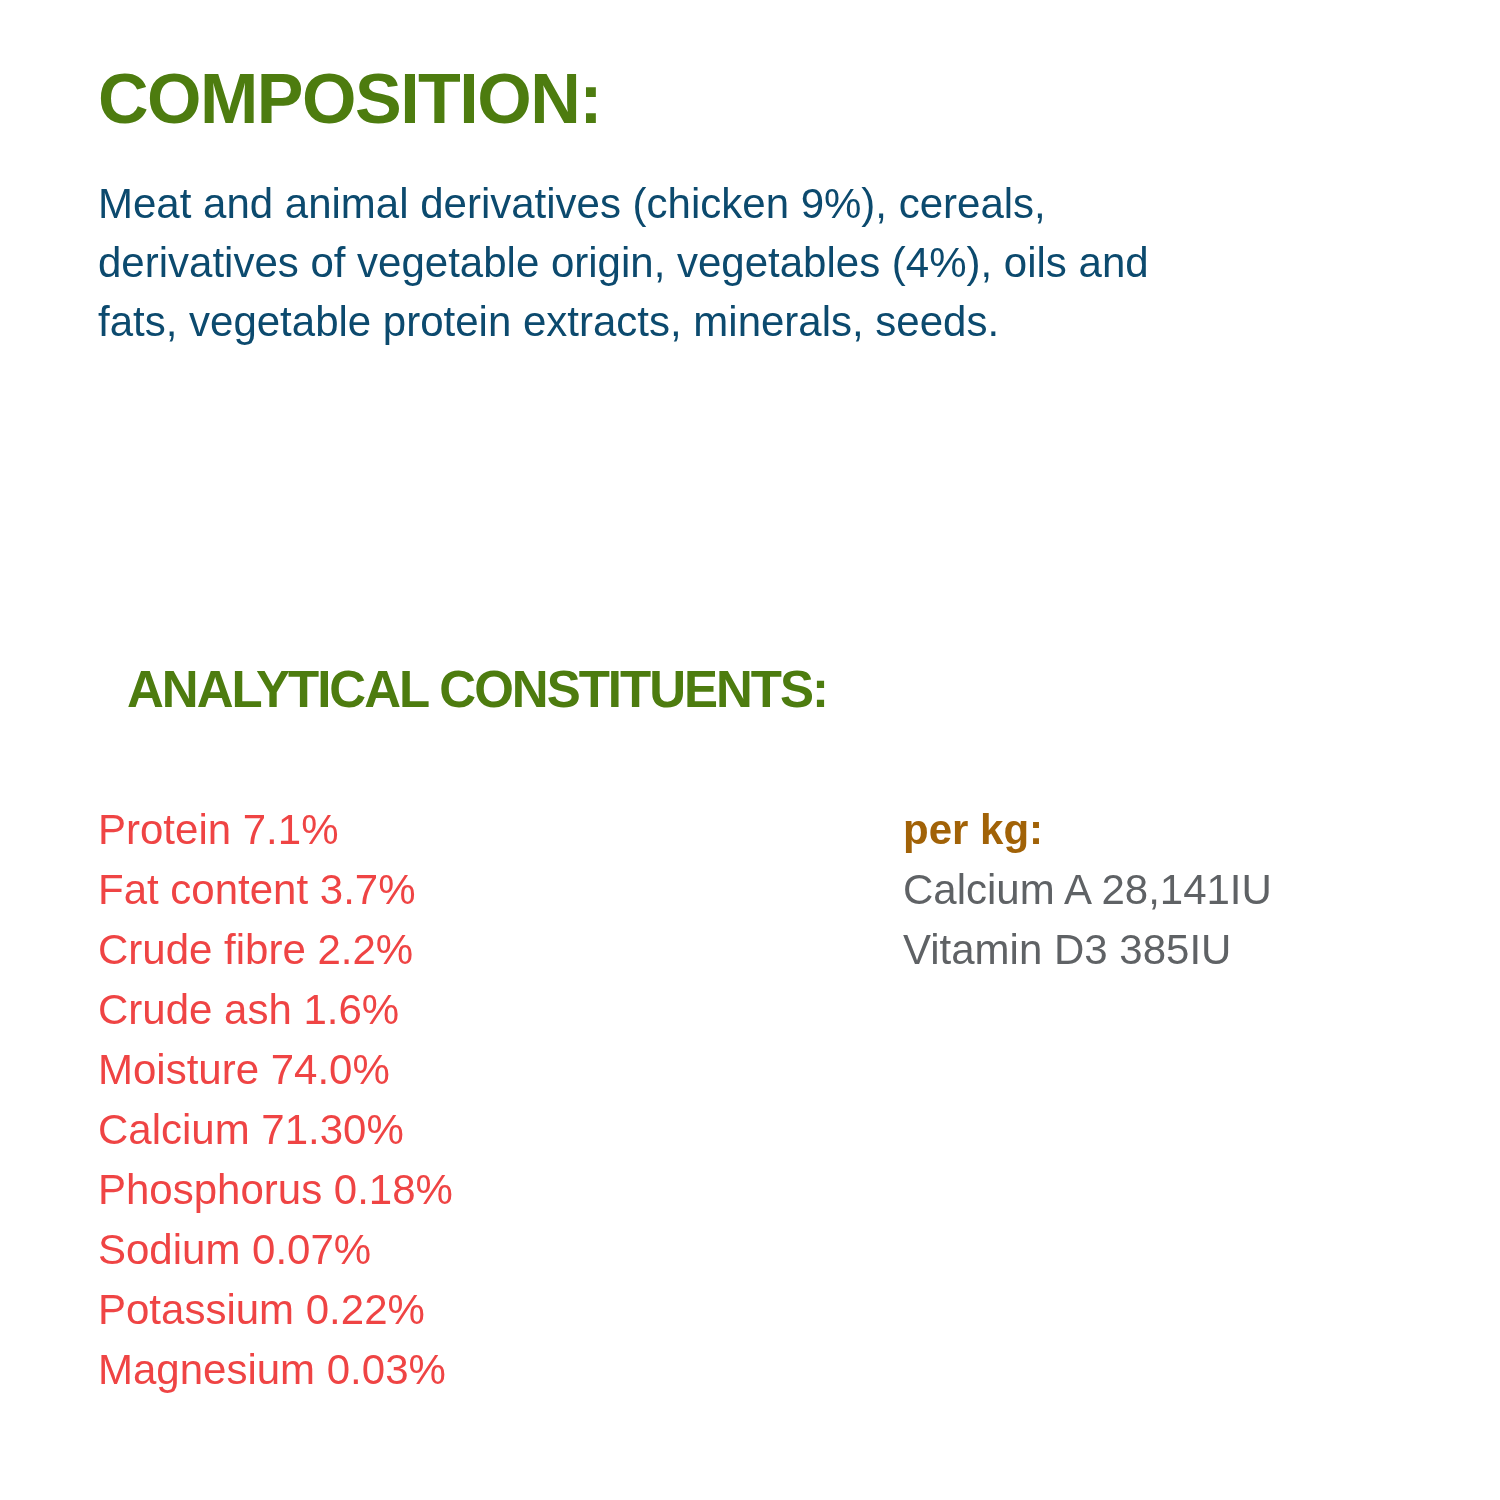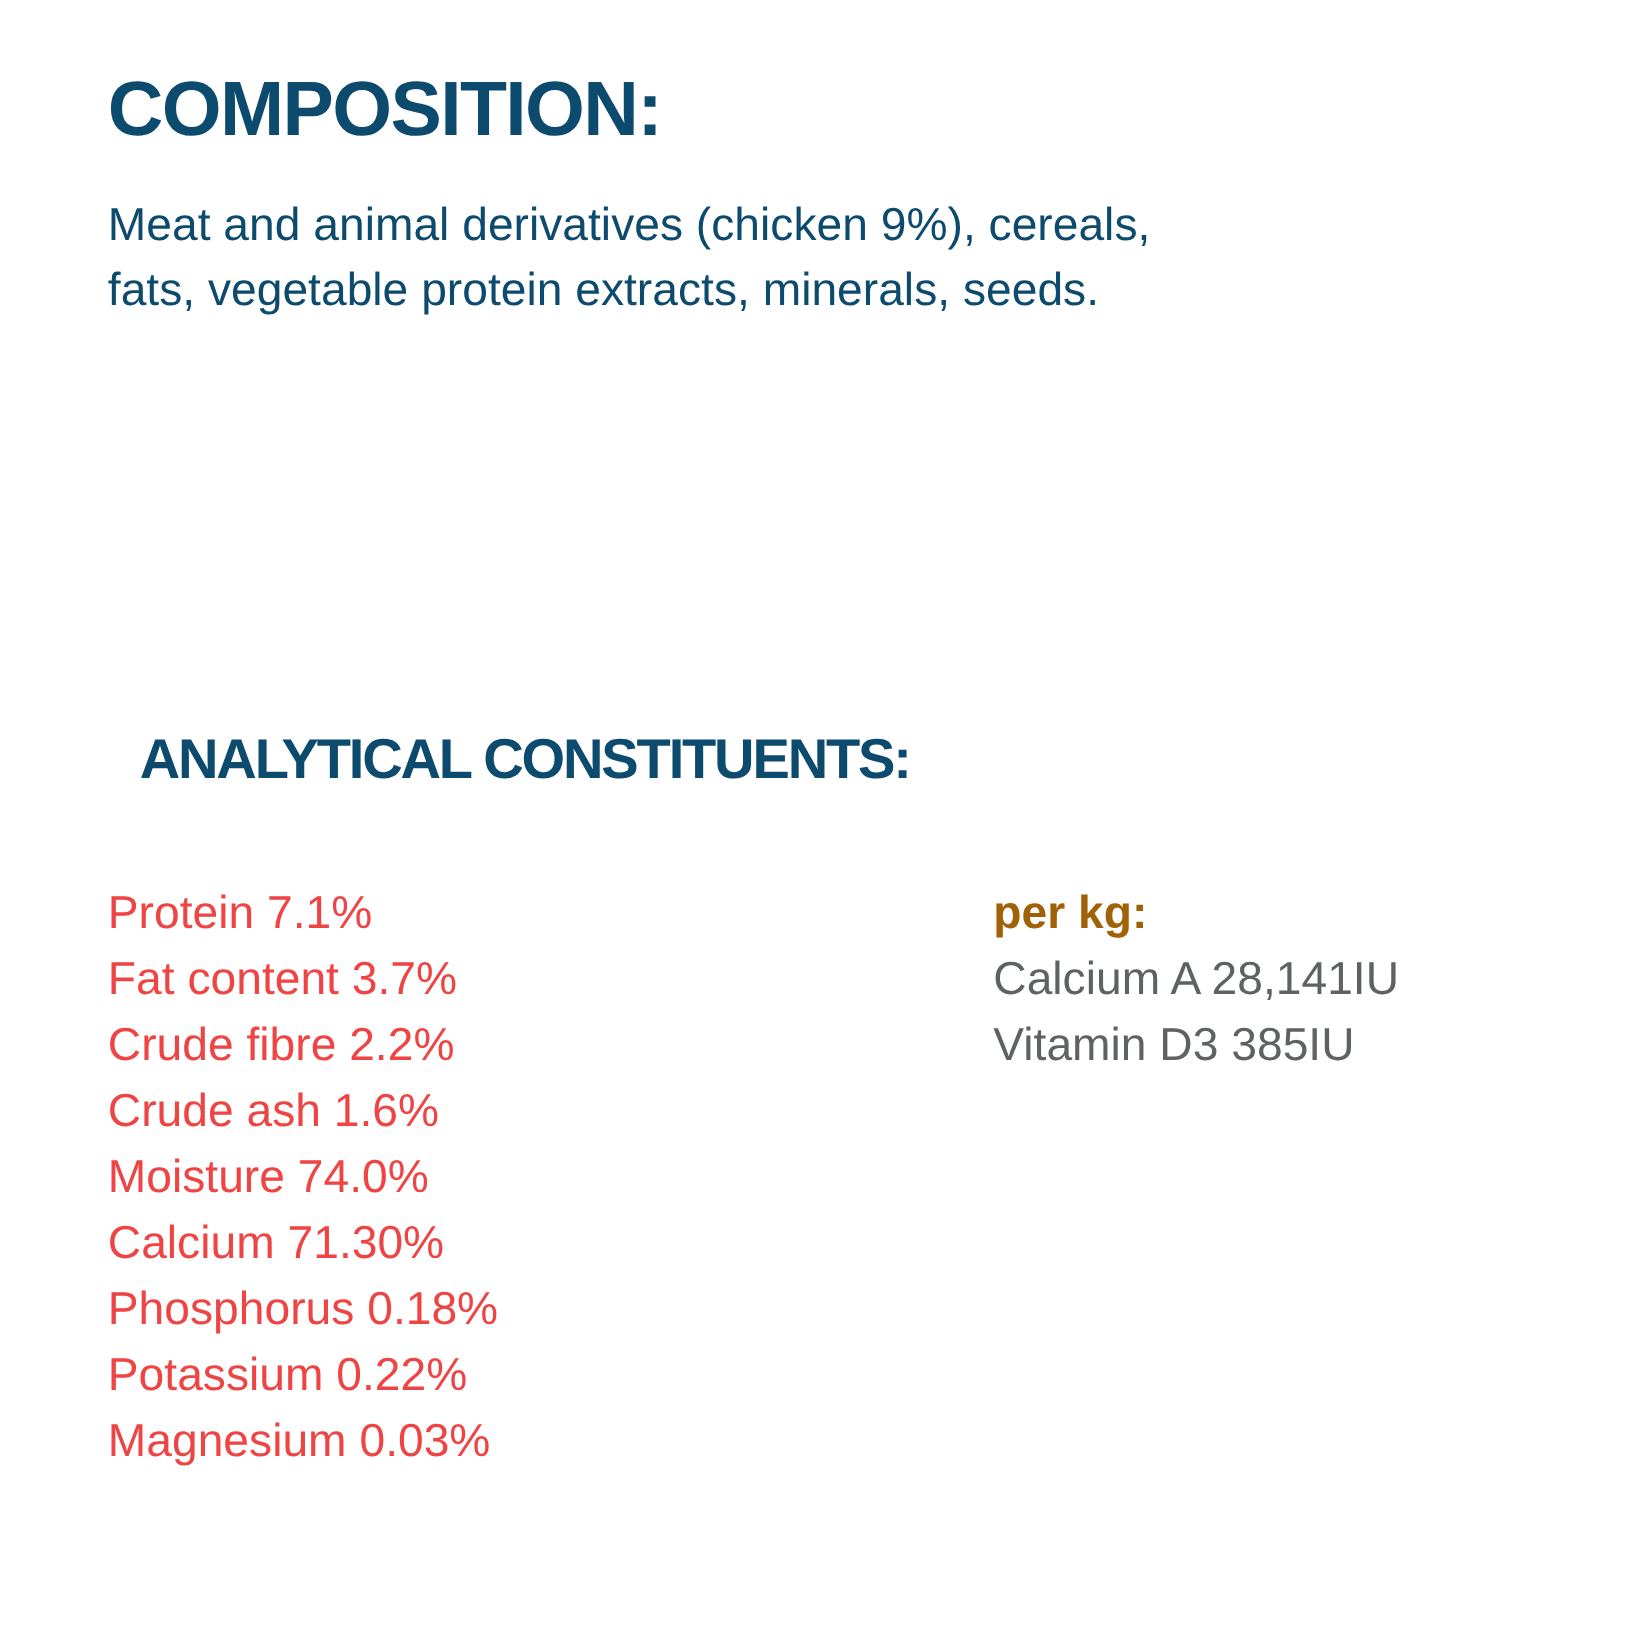"COMPOSITION:" .section-heading { color: #0c4a6e -> #4d7c0f }
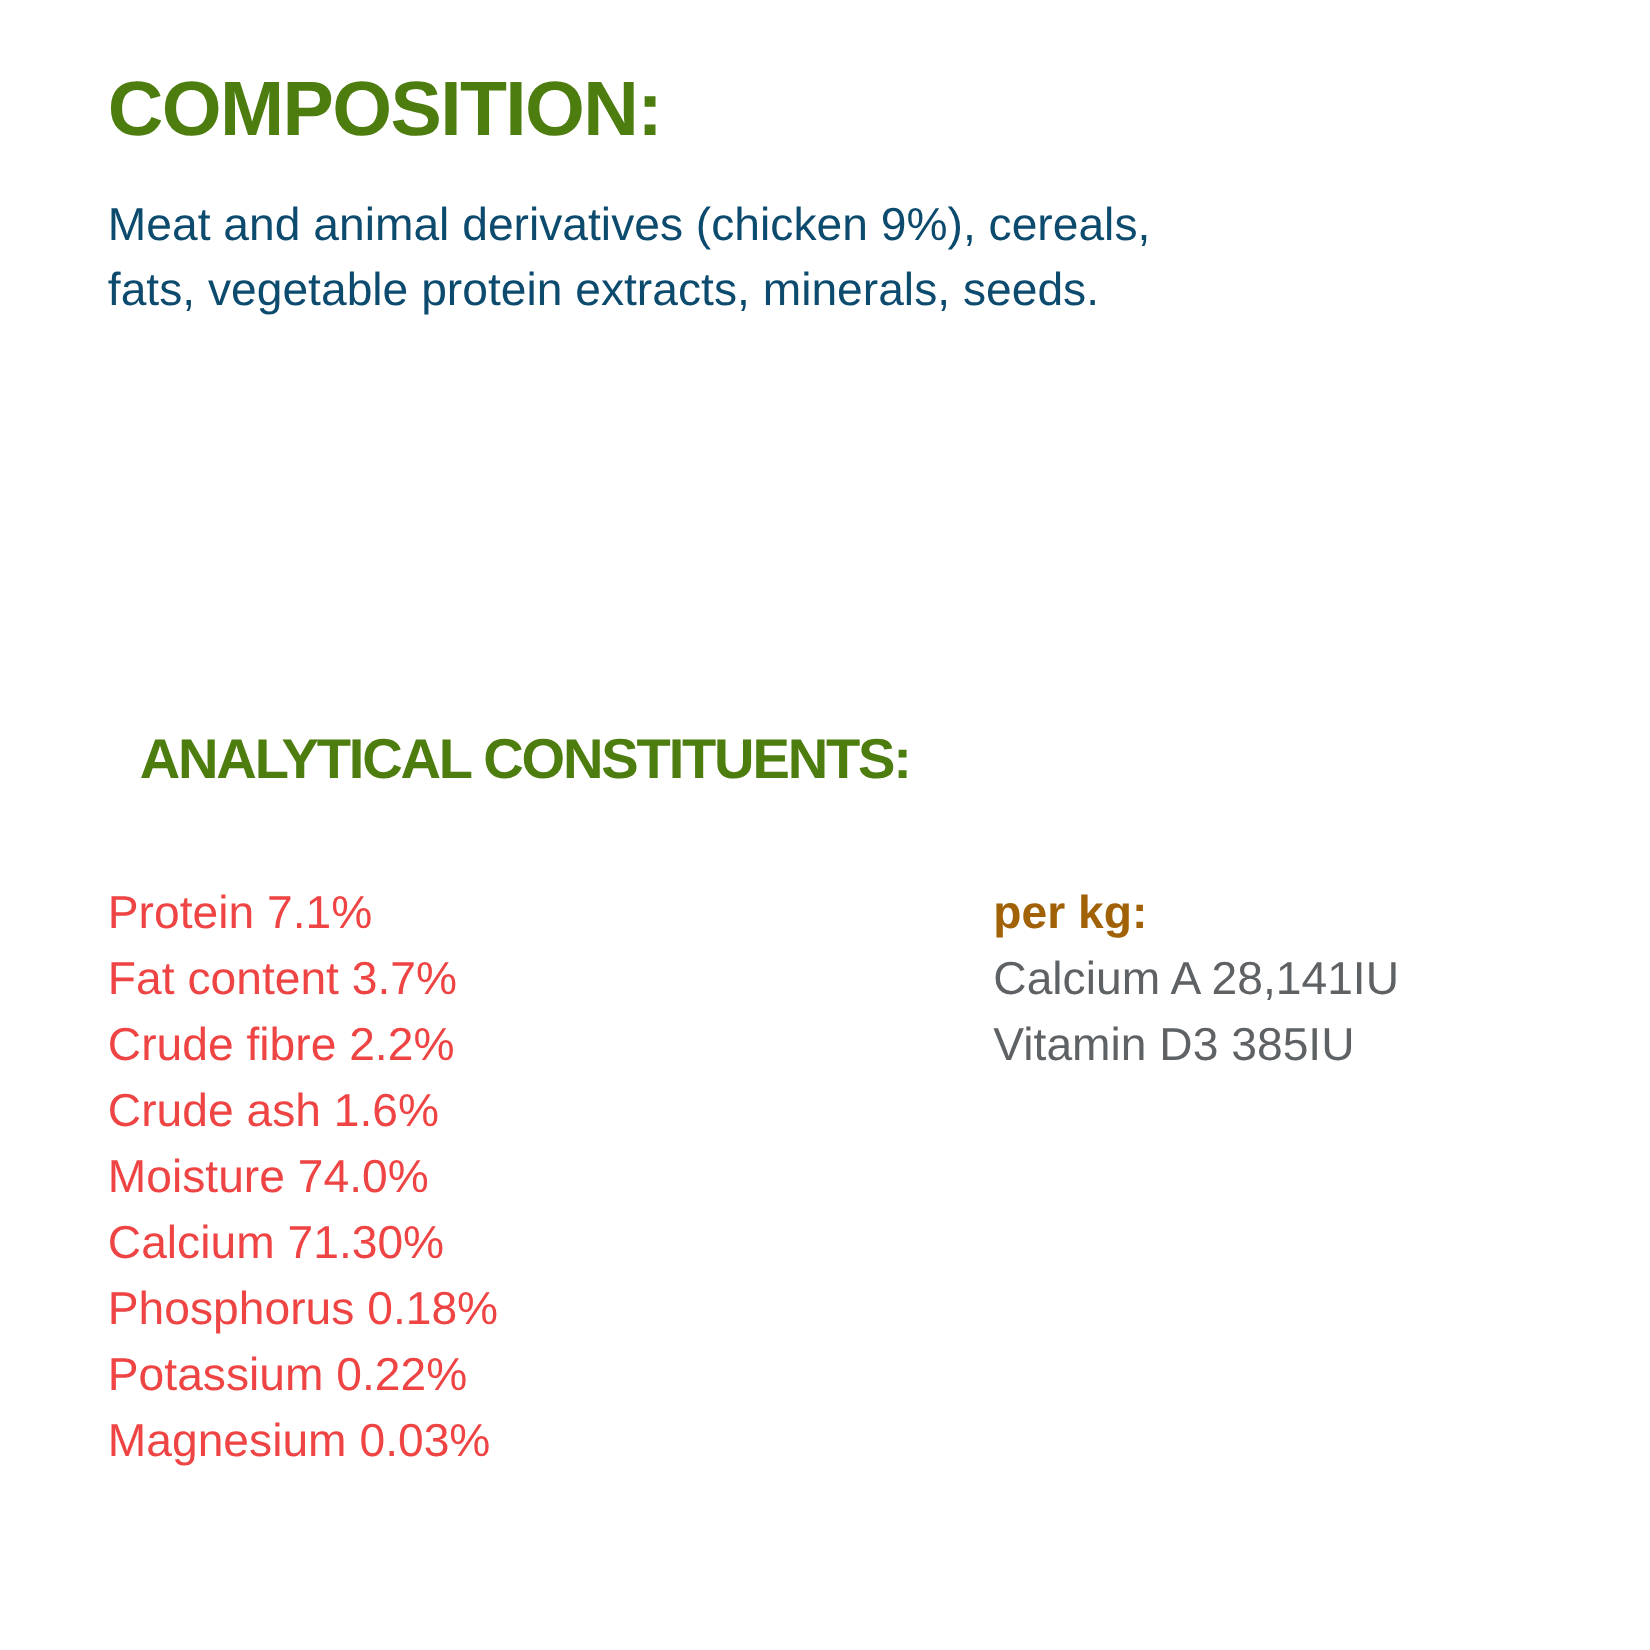"derivatives of vegetable origin," span.body-line { html: none -> <span>derivatives of vegetable origin, vegetables (4%), oils and</span> }
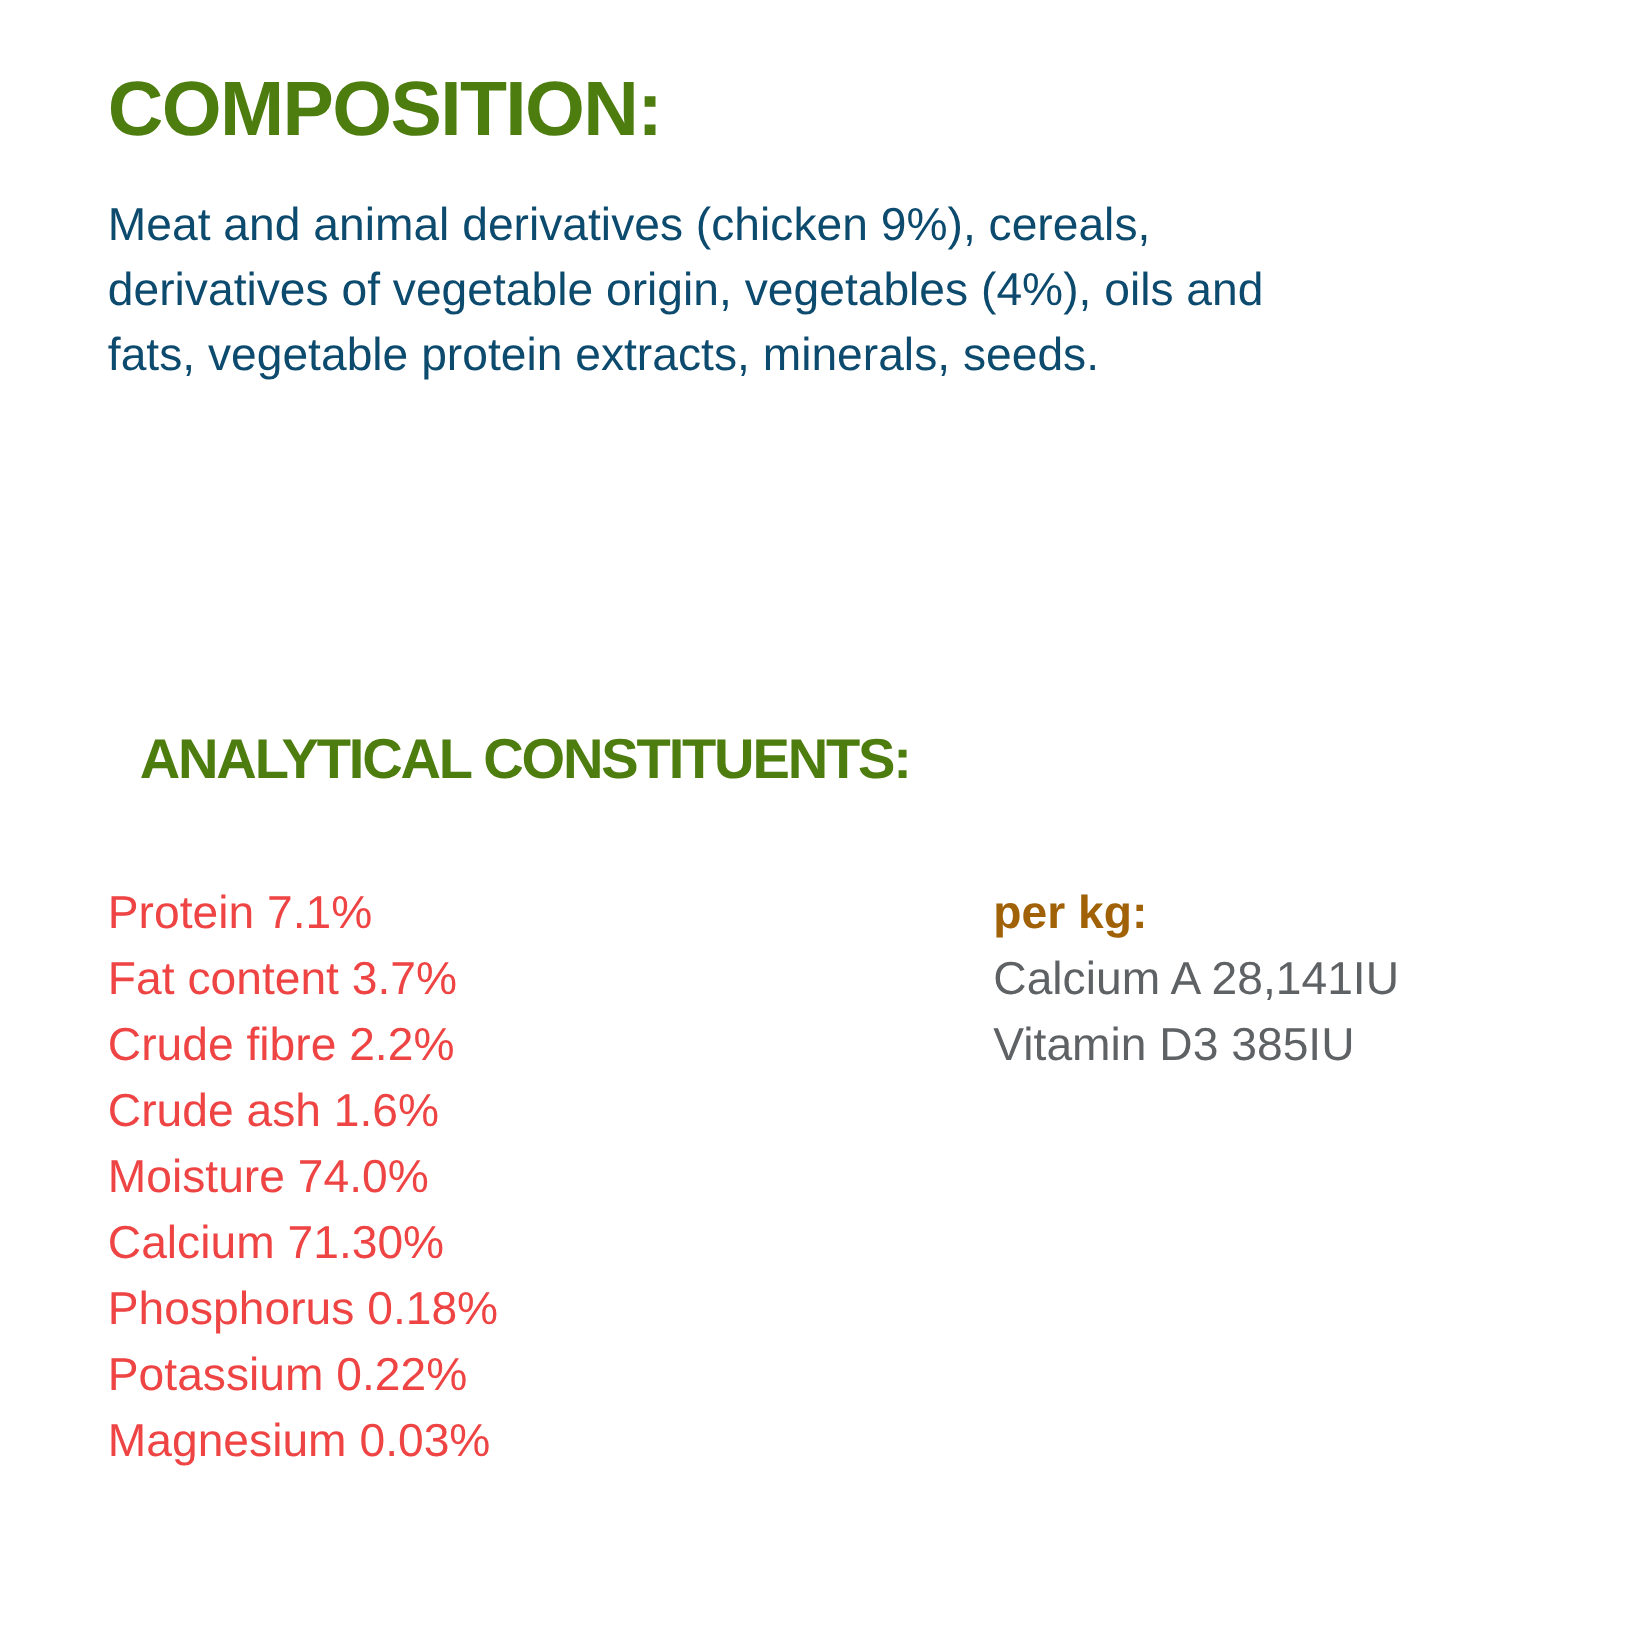"Sodium 0.07%" span.constituent-item { html: none -> <span>Sodium 0.07%</span> }
